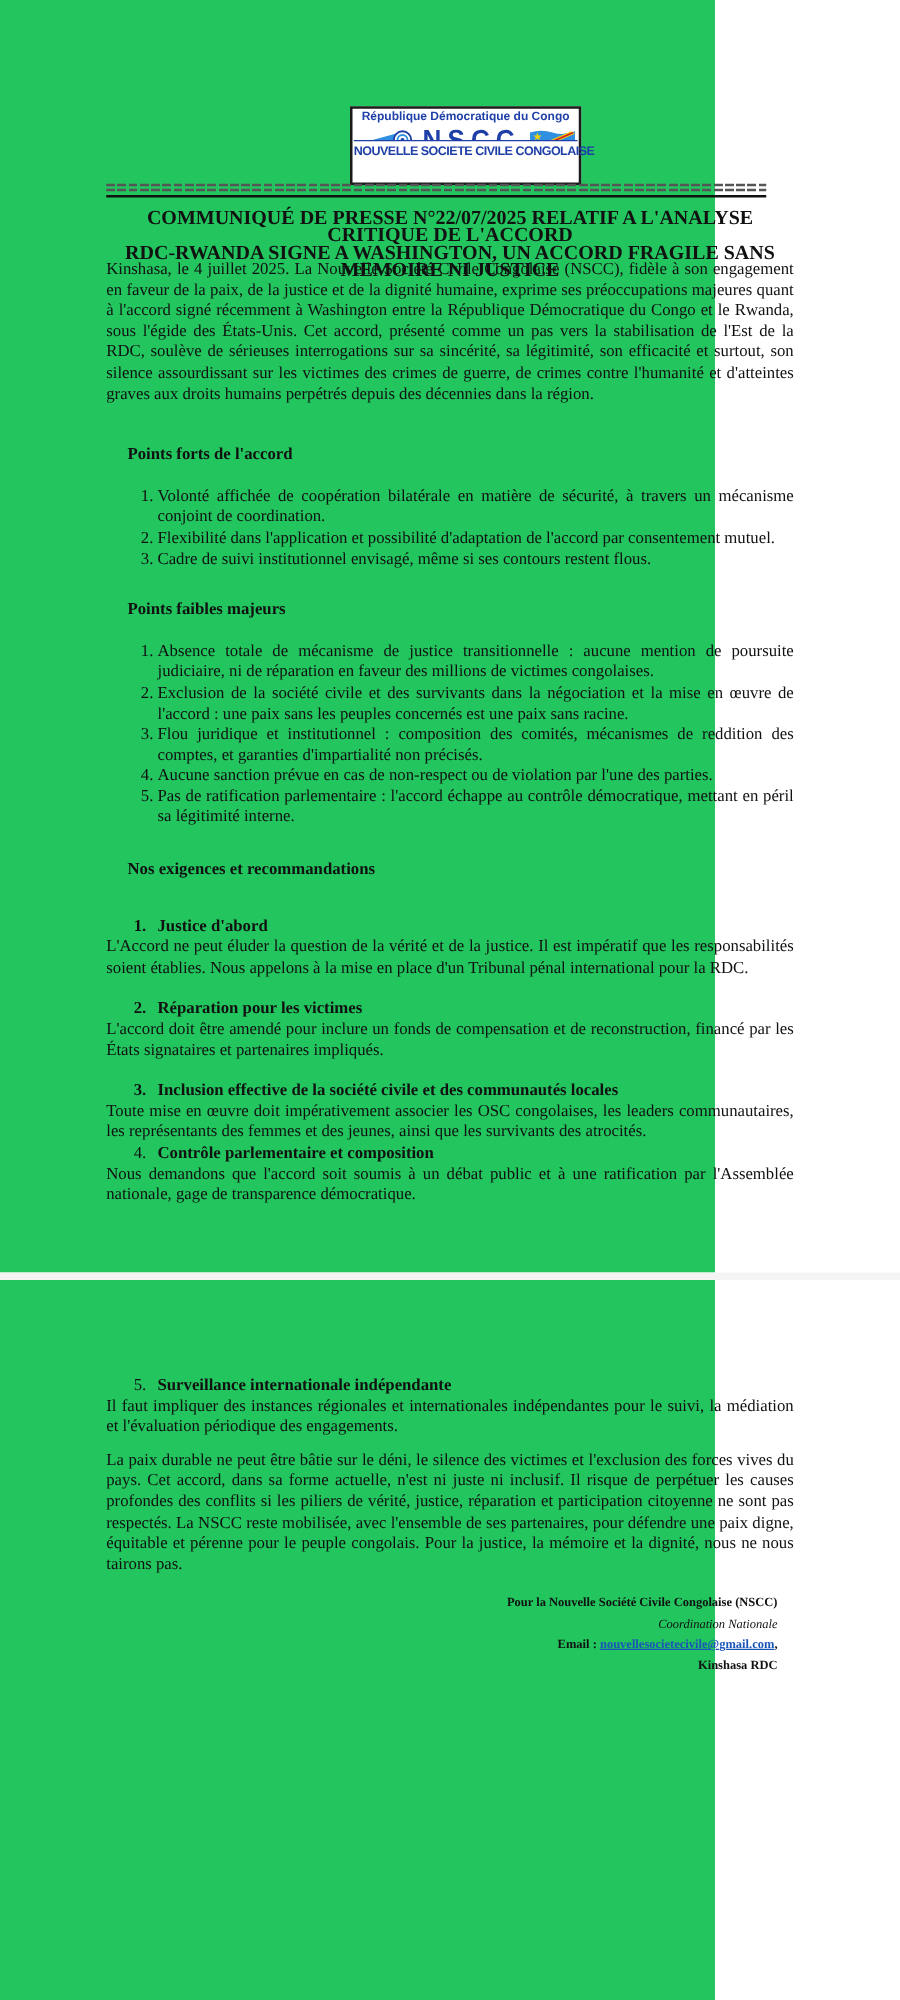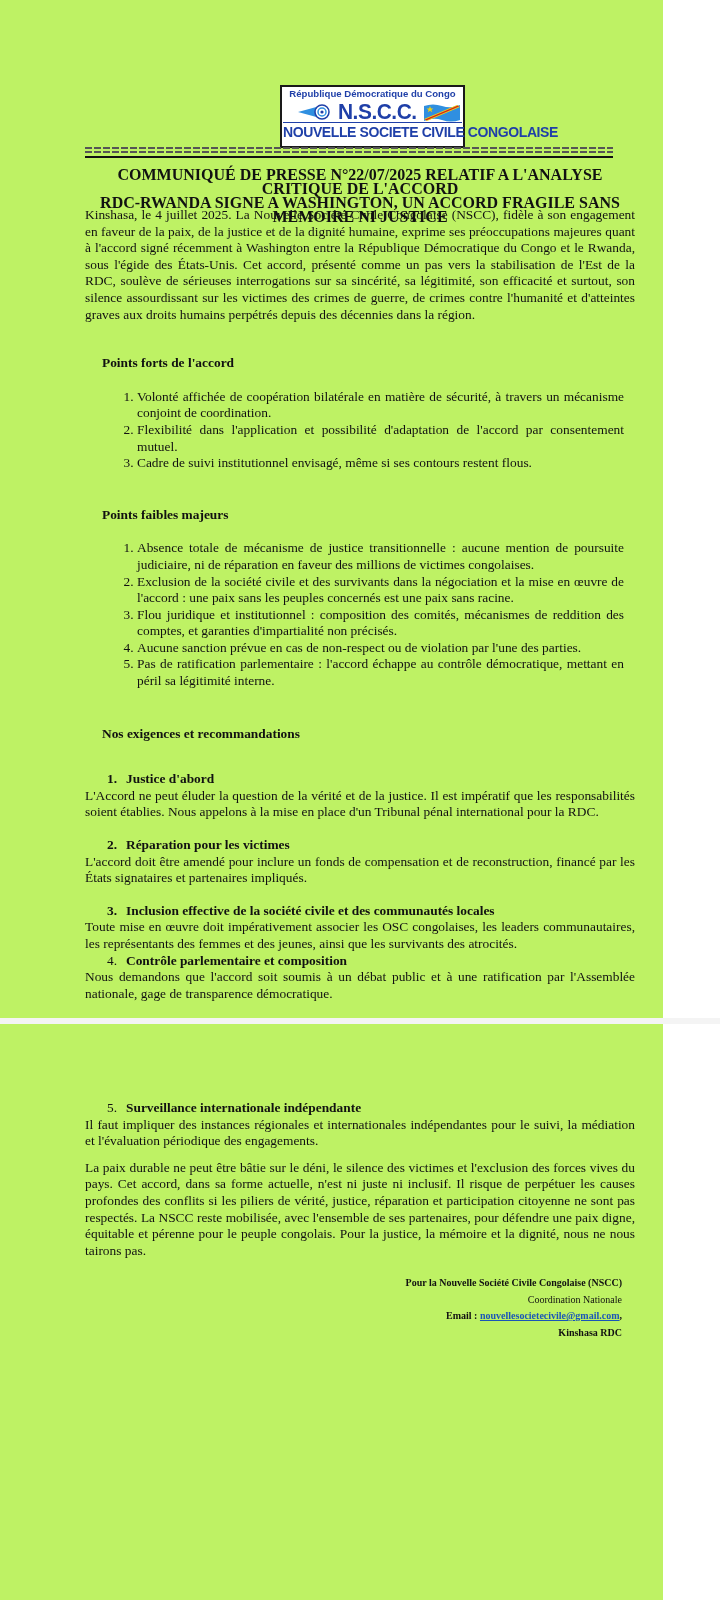"République Démocratique du Congo" .page { background: #bef264 -> #22c55e; width: 663px -> 572px }
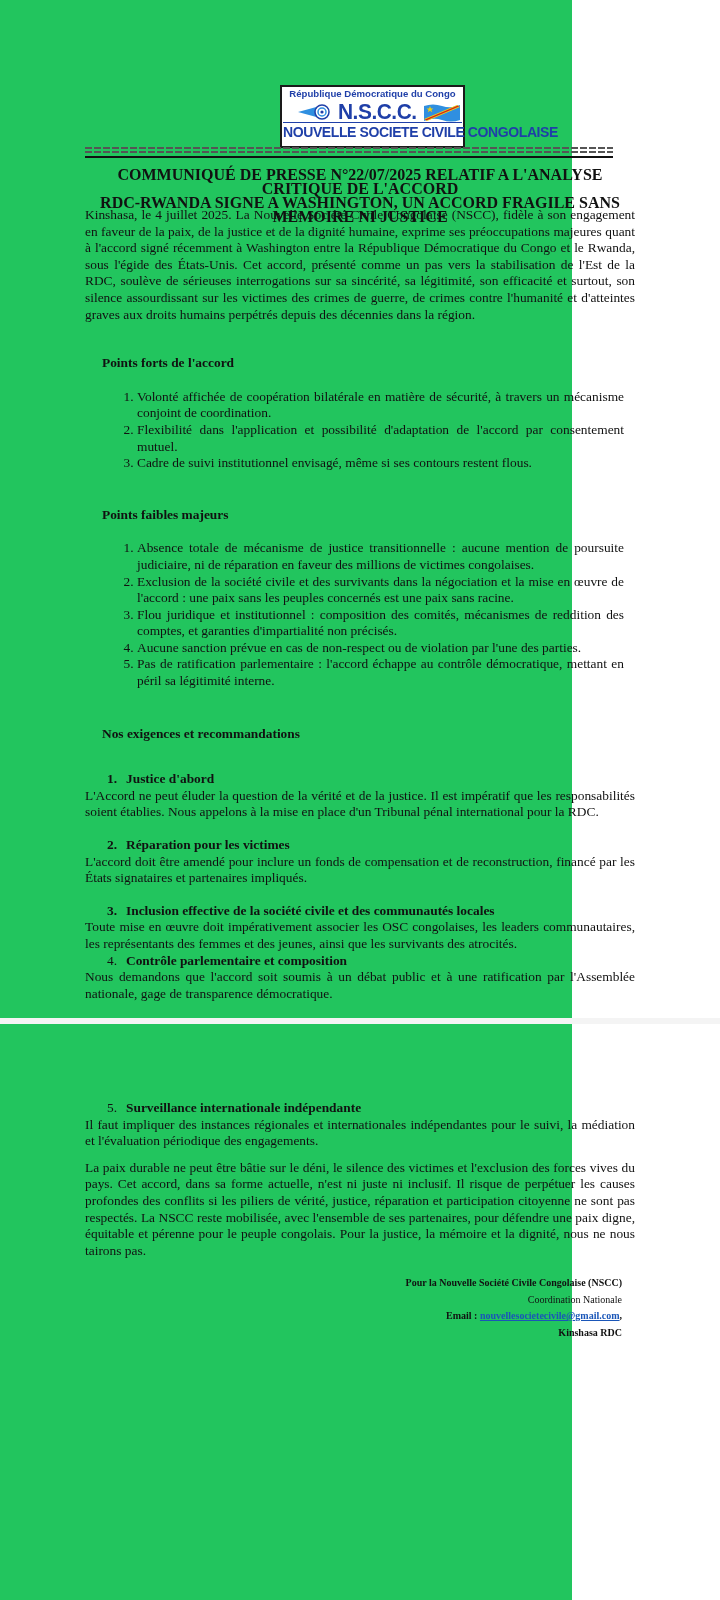"NOUVELLE SOCIETE CIVILE CONGOLAISE" .logo .bottom { bottom: 5px -> 15px; font-size: 14px -> 10px }
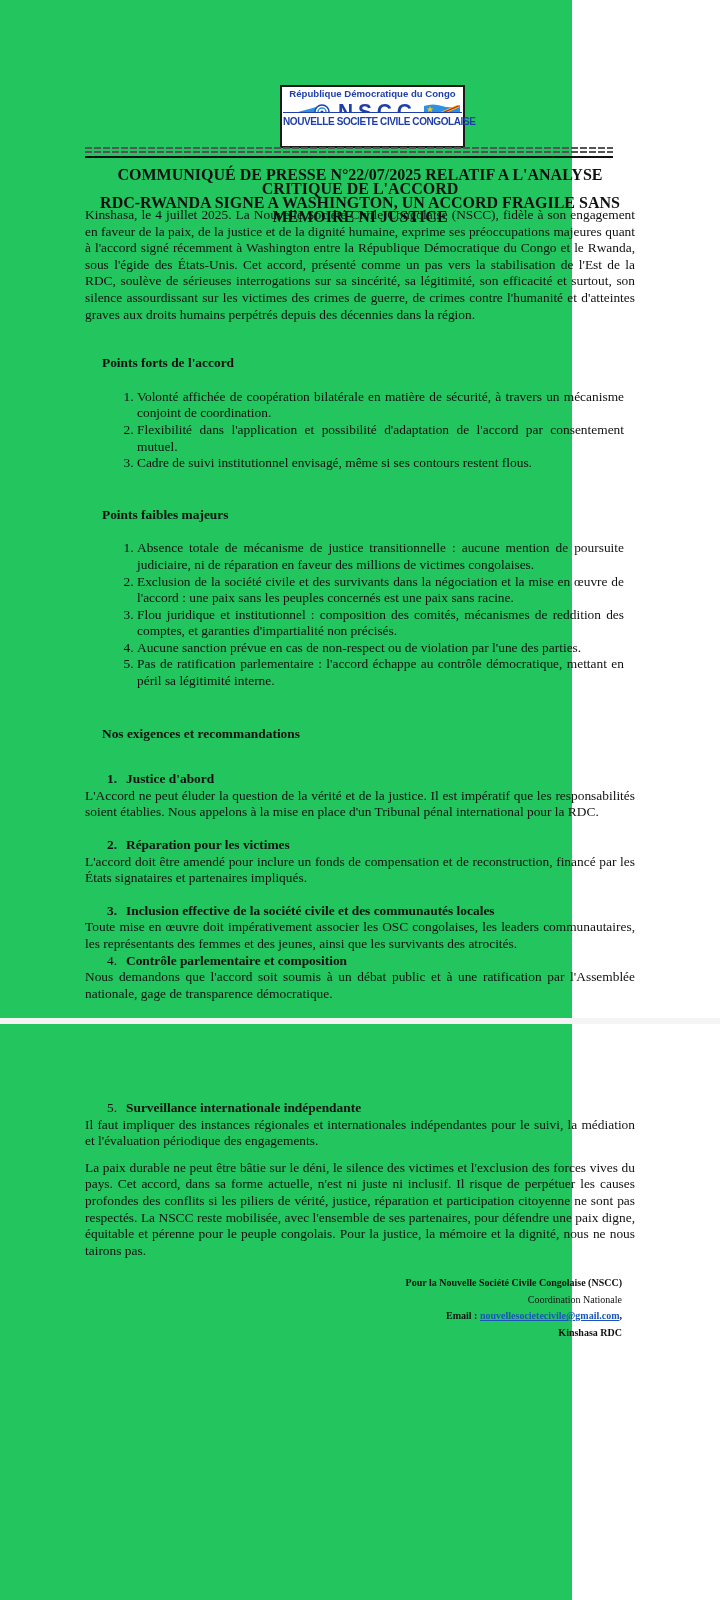"Volonté affichée de coopération" ol { margin: 11px -> 0 }
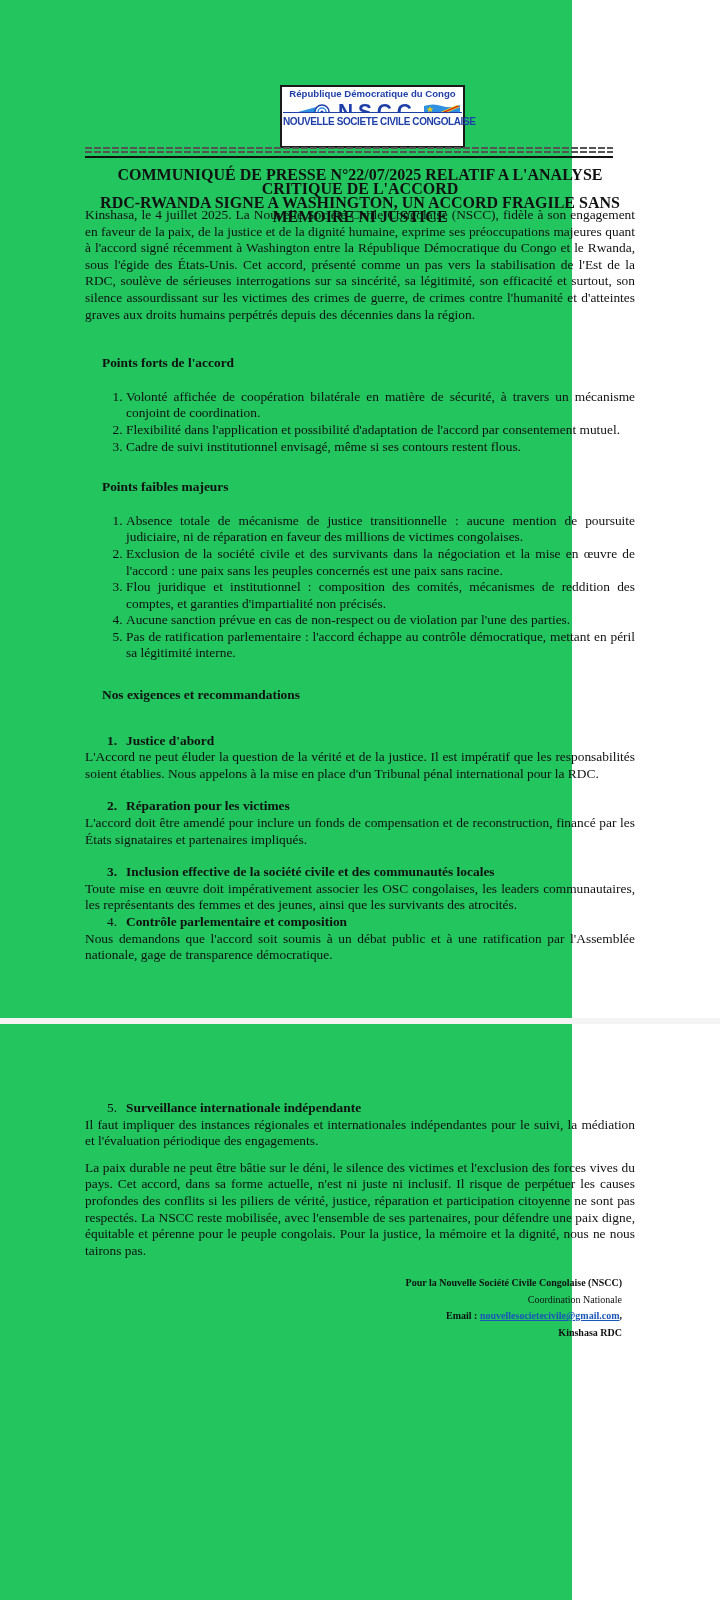"Coordination Nationale" .sig .i { font-style: none -> italic }
